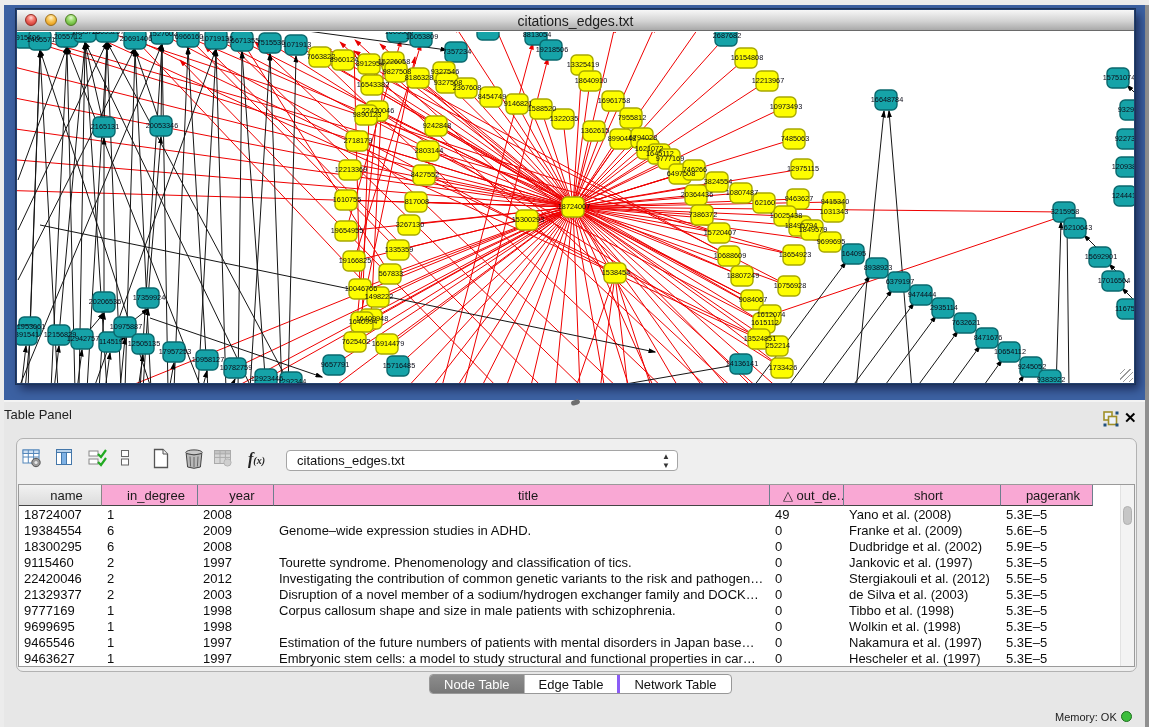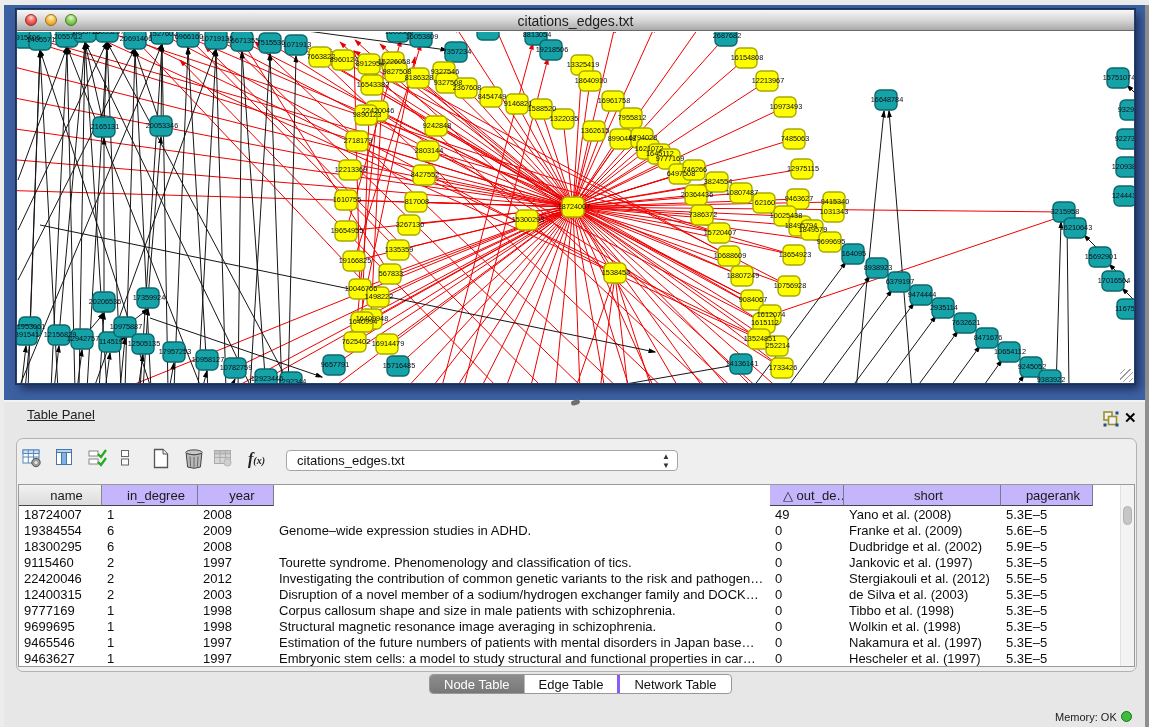"Table Panel" div { left: 27px -> 4px; text-decoration: underline -> none }
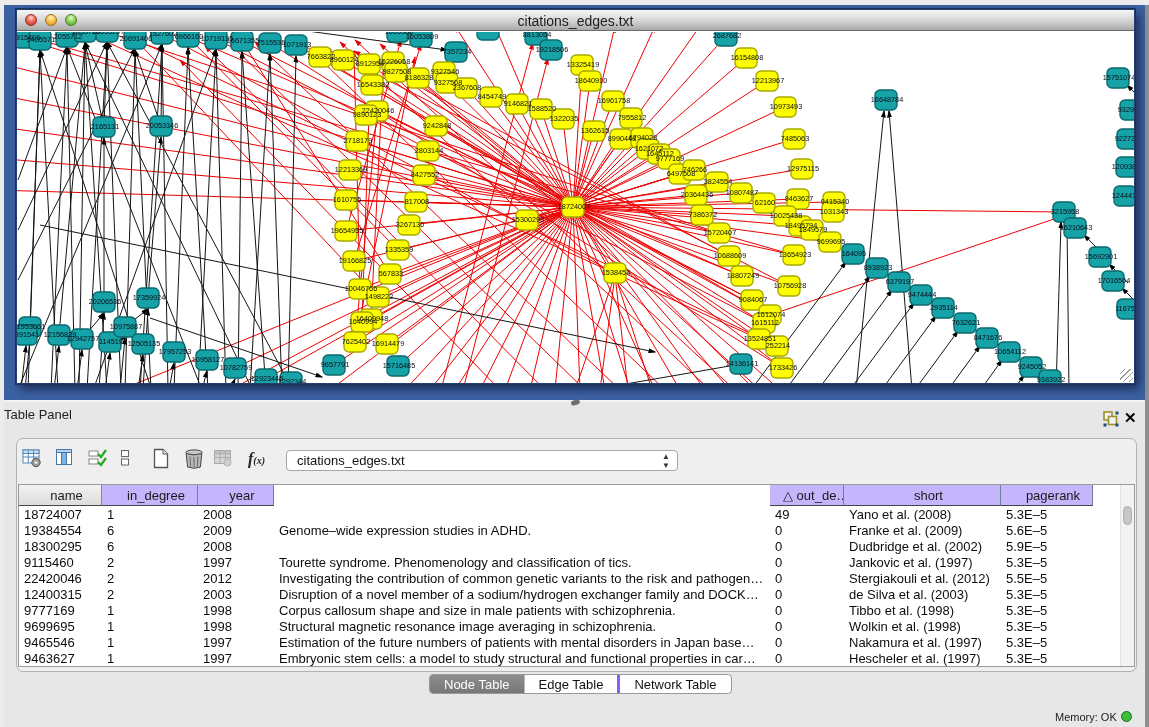"in_degree" .hcell.b { background: #c4b5fd -> #f9a8d4 }
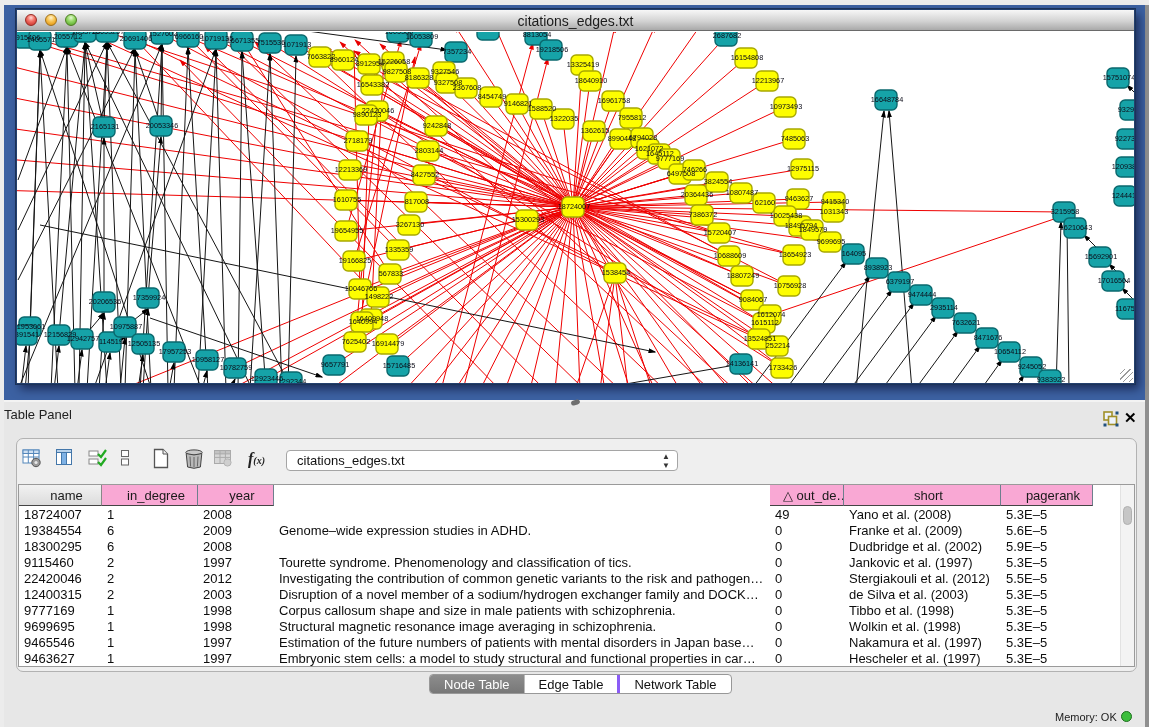"title" div.hcell { html: none -> <div>title</div> }
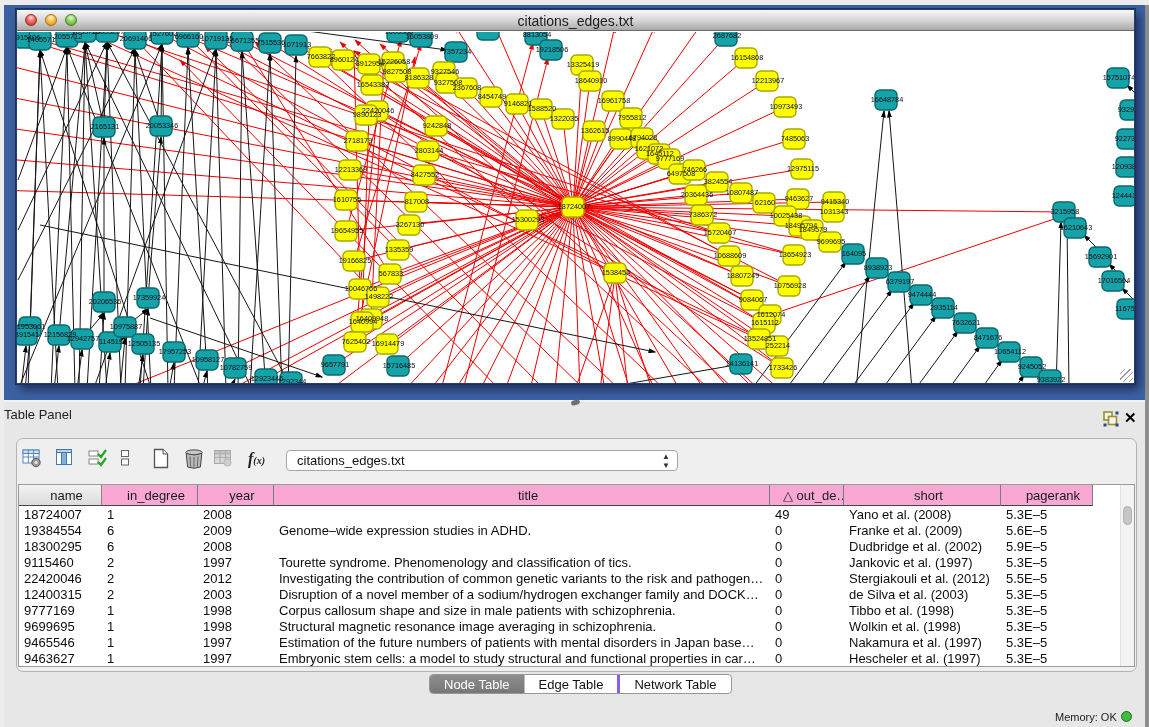"12400315" div.cell { text: 12400315 -> 21329377 }
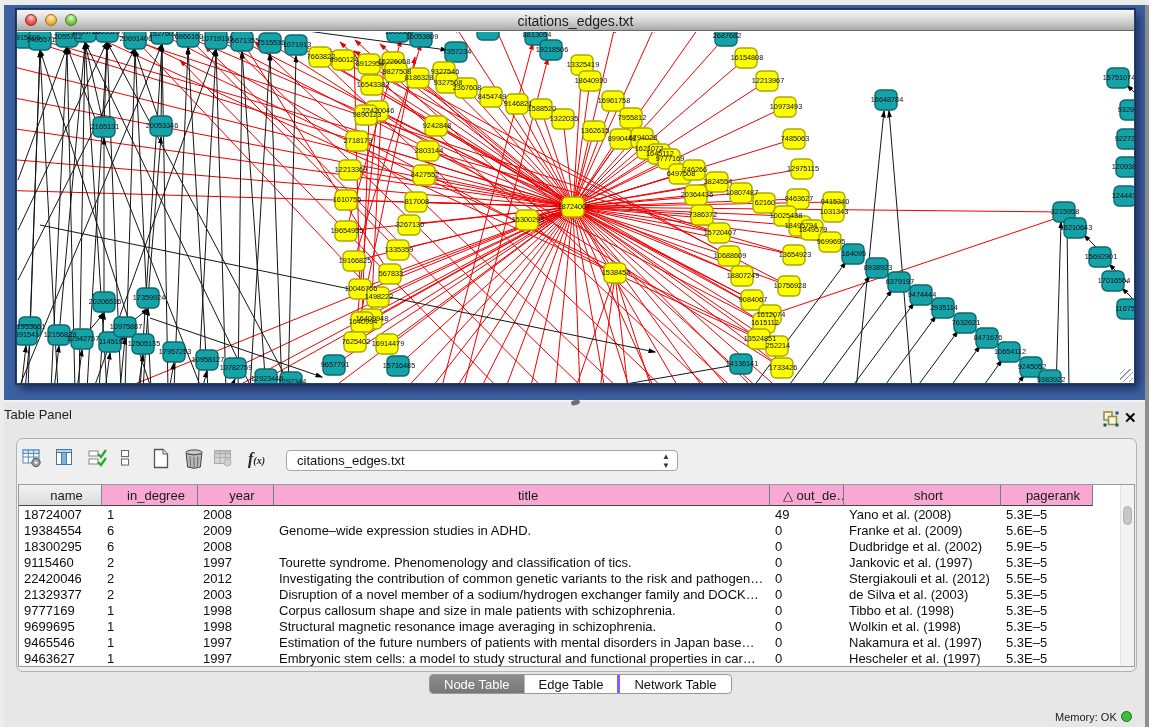"Structural magnetic resonance image" div.cell { html: <div>Structural magnetic resonance image averaging in schizophrenia.</div> -> none }
